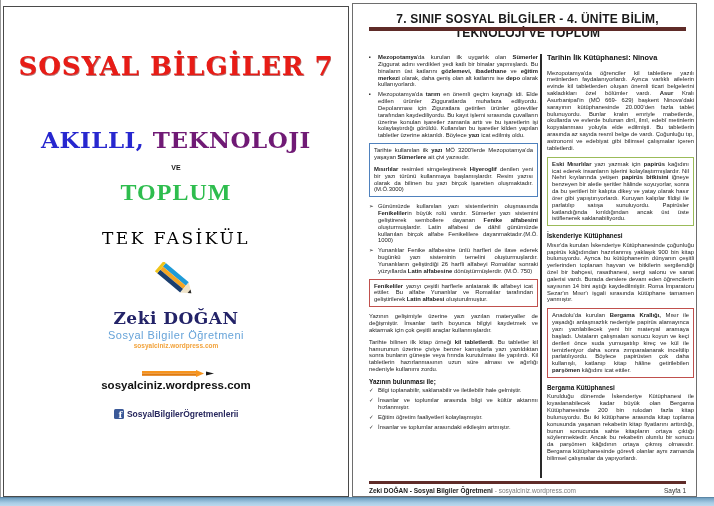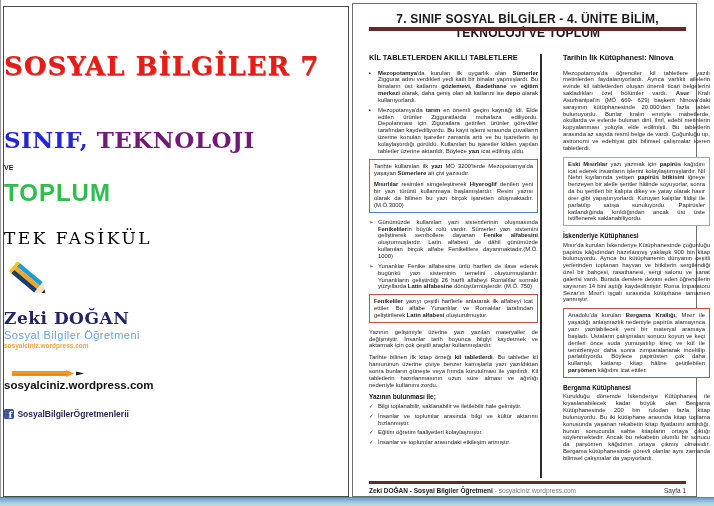"SOSYAL BİLGİLER 7" .cover-center { text-align: none -> center }
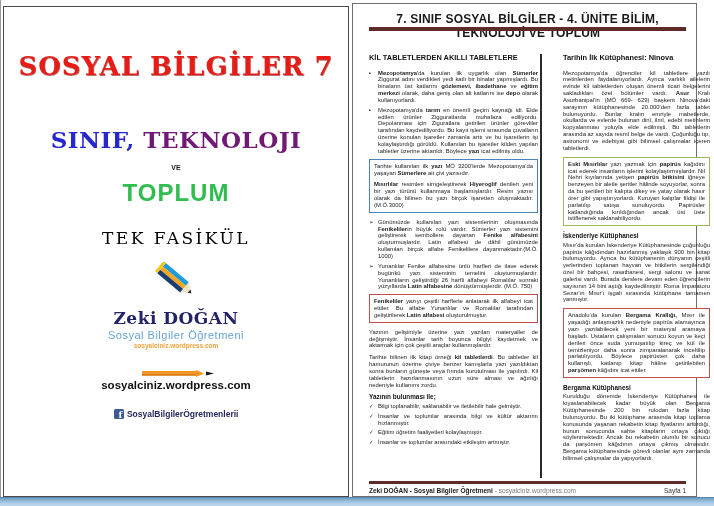"KİL TABLETLERDEN AKILLI TABLETLERE" div.col-title { html: <div>KİL TABLETLERDEN AKILLI TABLETLERE</div> -> none }
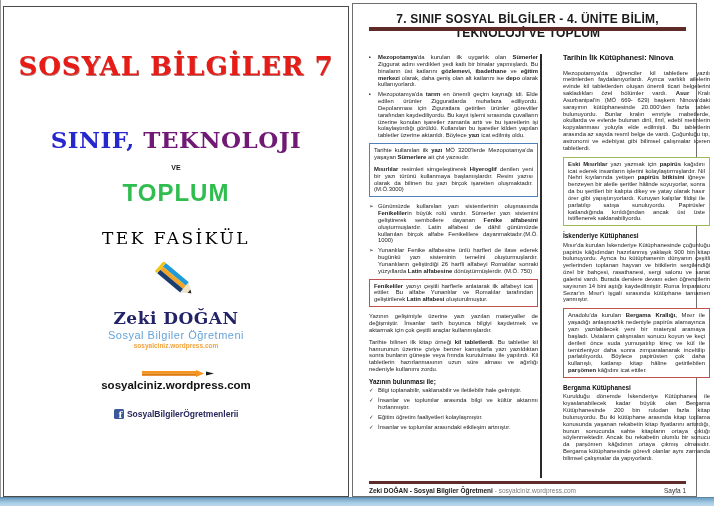"Tarihin İlk Kütüphanesi: Ninova" .col-right { left: 210px -> 194px }
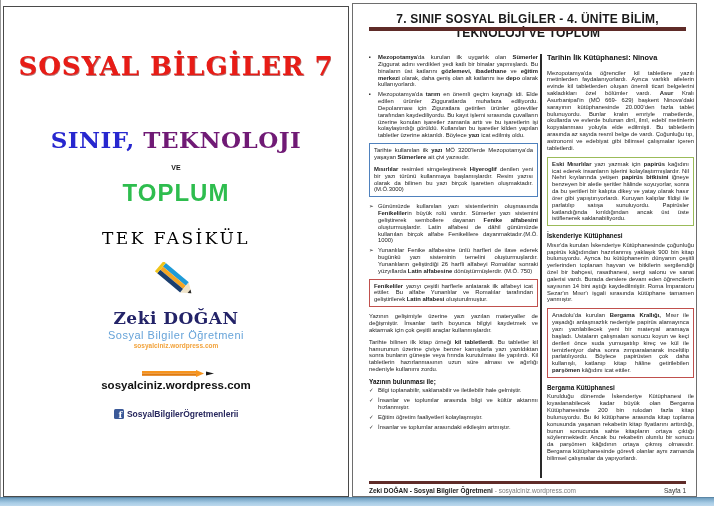"SINIF," span { text: SINIF -> AKILLI }
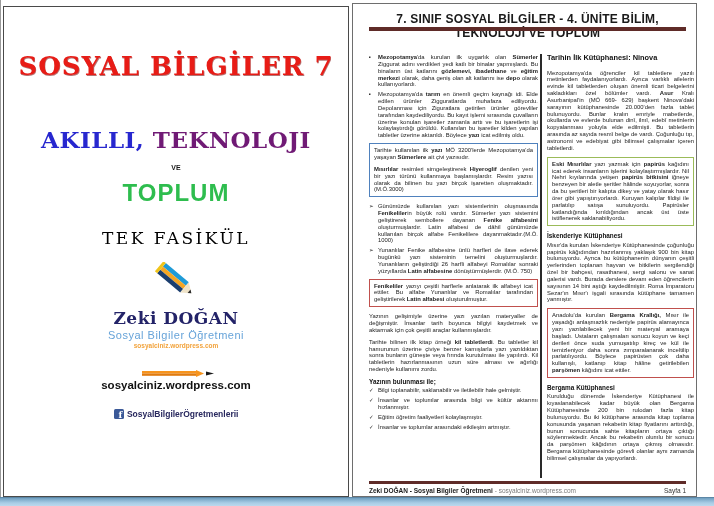"TOPLUM" .cover-toplum { font-family: Liberation Sans, sans-serif -> Liberation Serif, serif }
